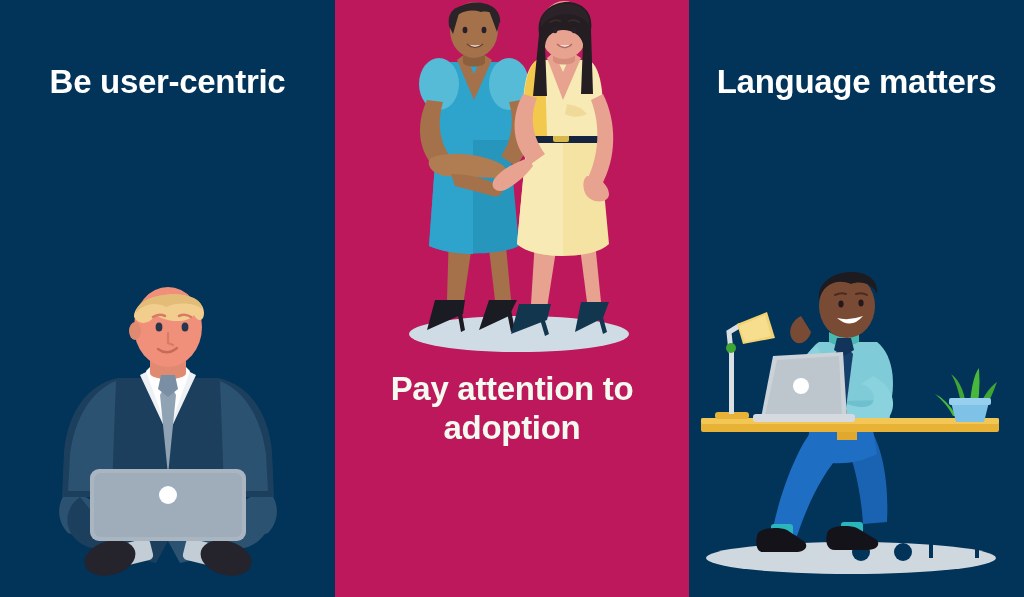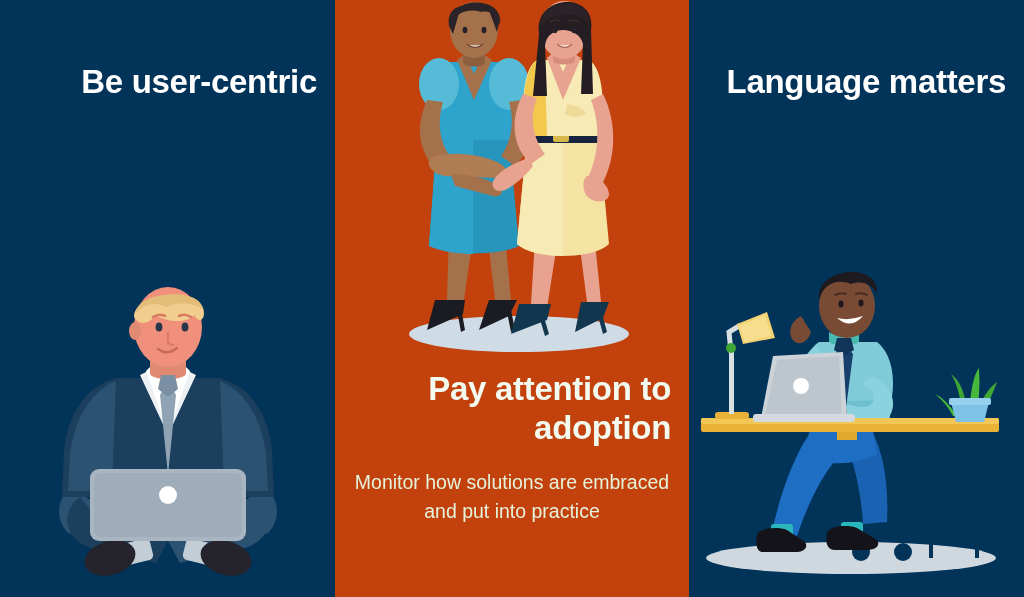"Be user-centric" .title { text-align: right -> none }
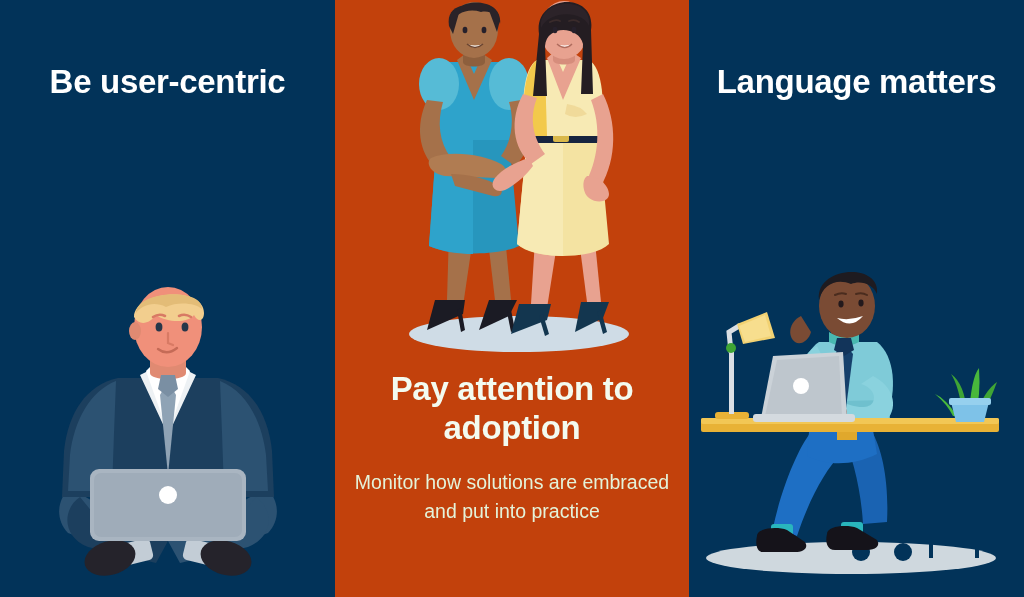"Pay attention to adoption" .panel-mid { background: #c2410c -> #be185d }
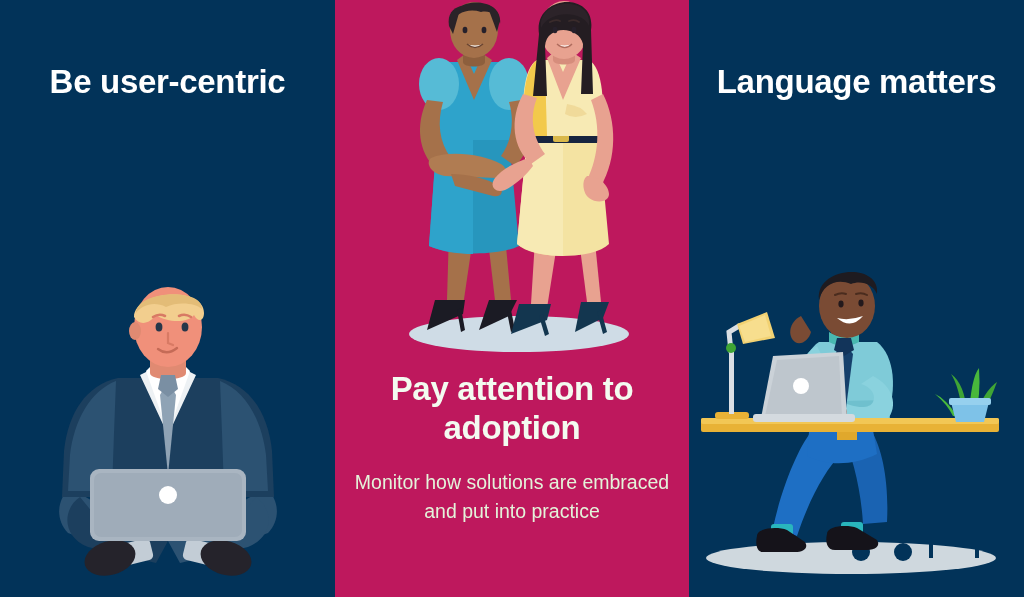"Monitor how solutions are embraced" p.desc { html: <p>Monitor how solutions are embraced and put into practice</p> -> none }
